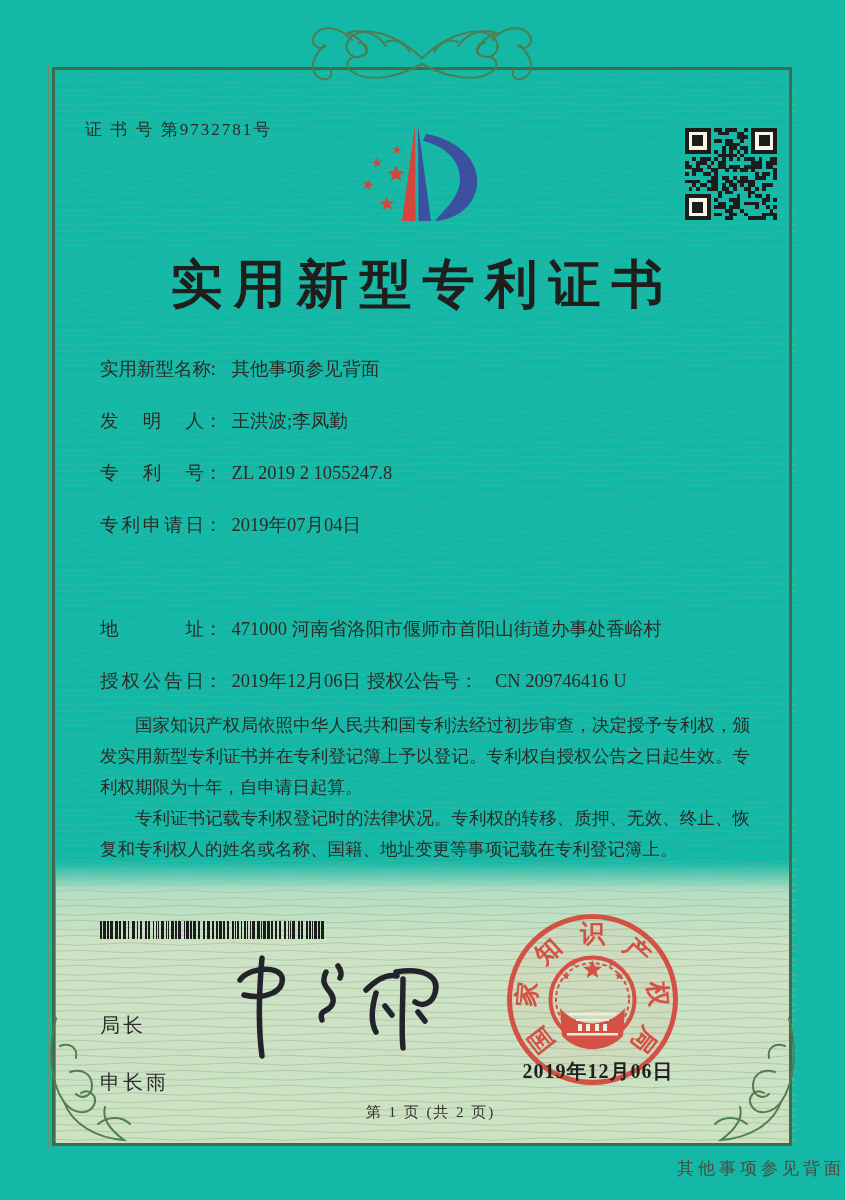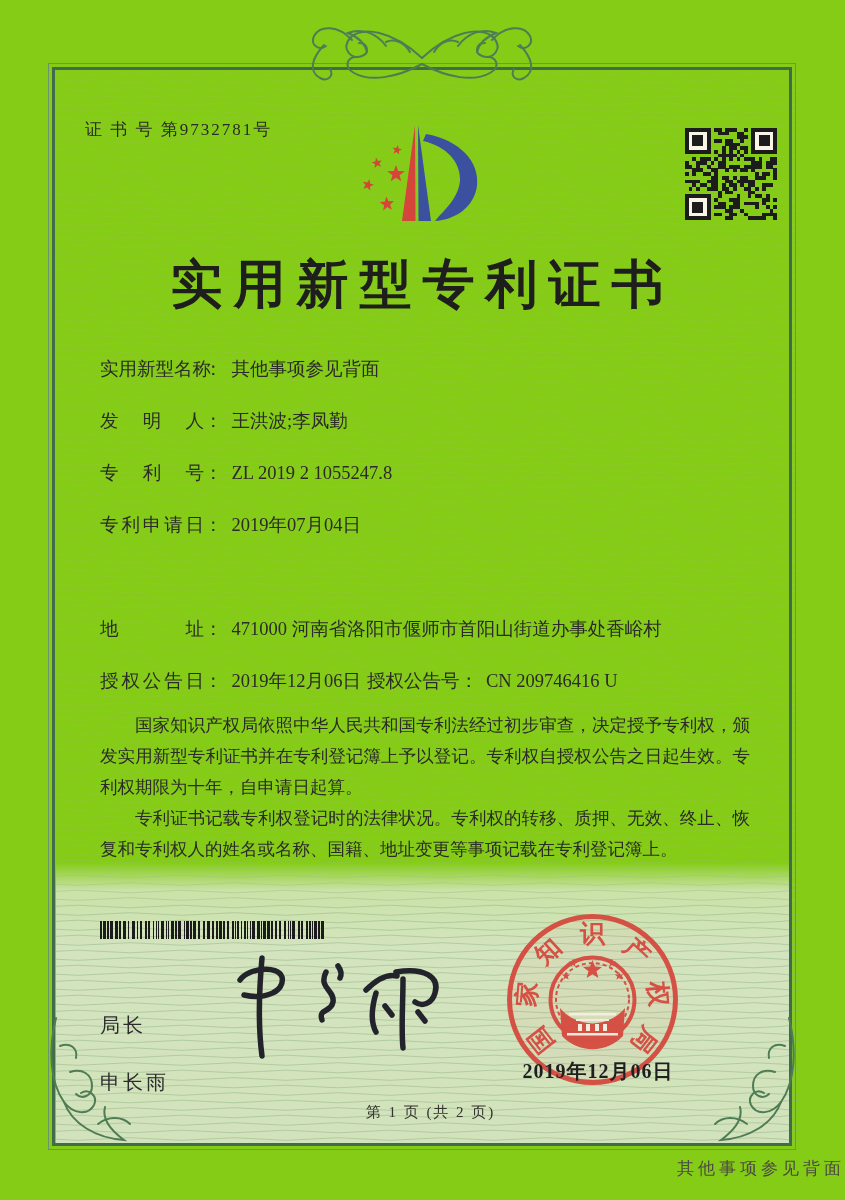"证 书 号 第9732781号" #page { background: #84cc16 -> #14b8a6 }
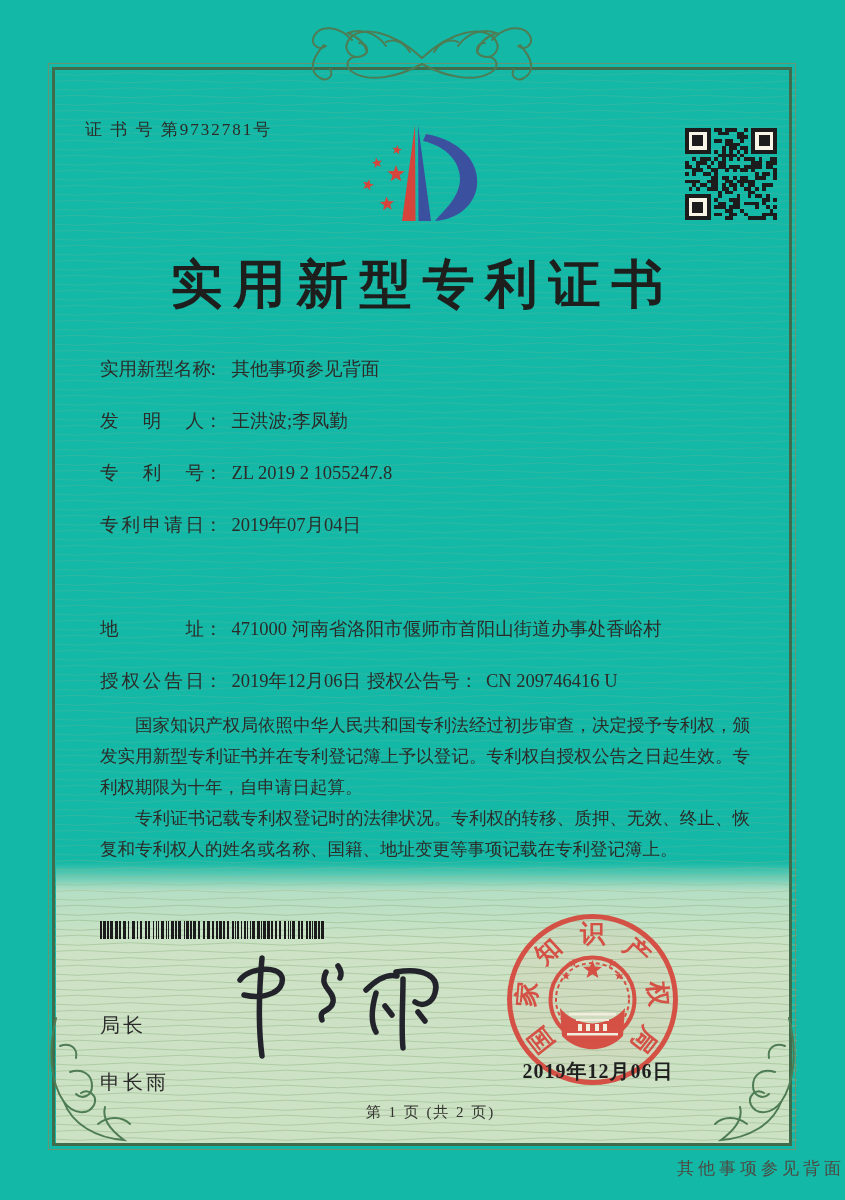"CN 209746416 U" #grant-right .fvalue { margin-left: 8px -> 17px }
